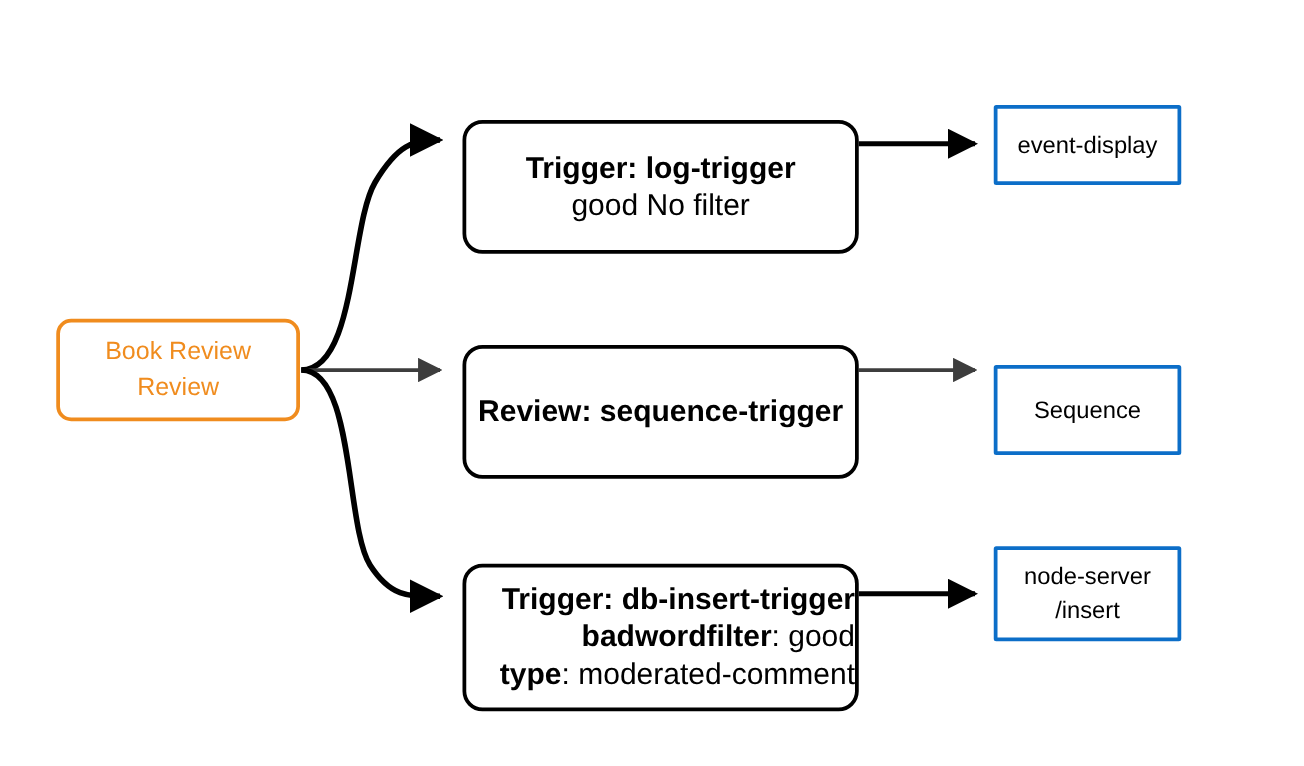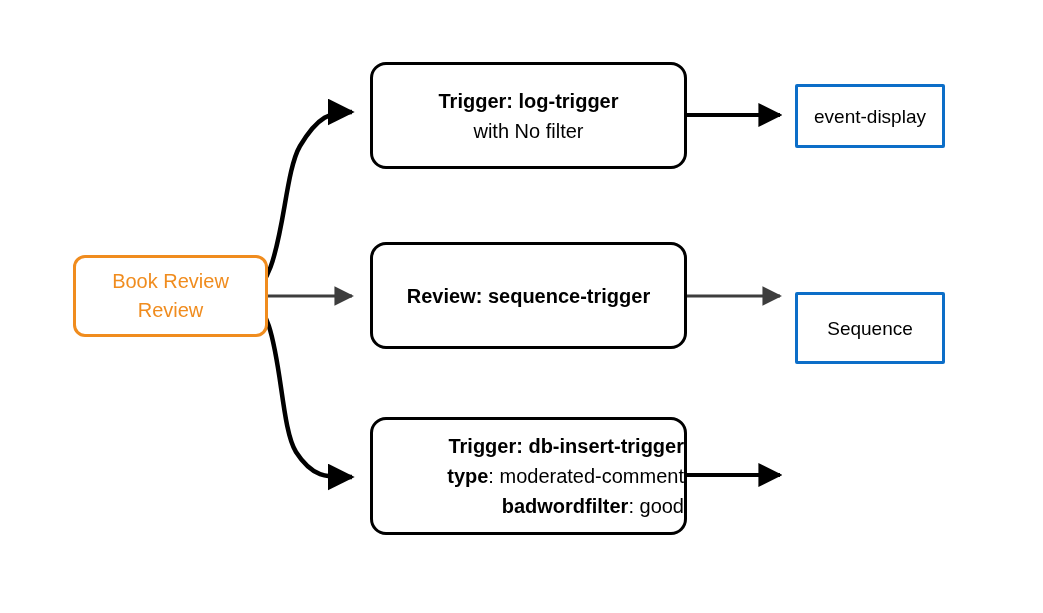"Trigger: log-trigger" .node-trigger { font-size: 20px -> 24px; margin-top: none -> 34px }
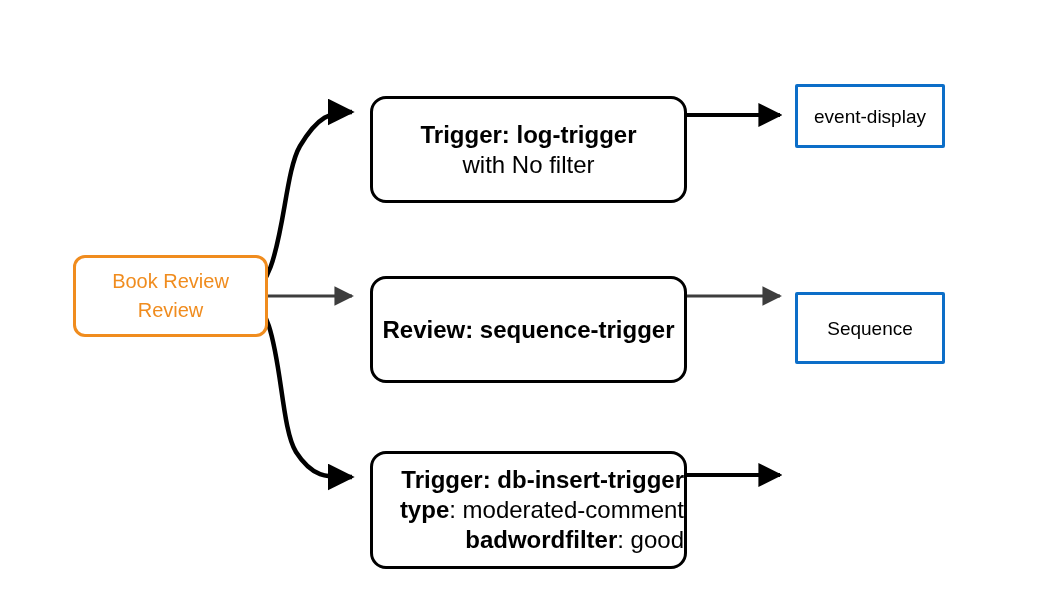"with No filter" span.line { text: with -> good }
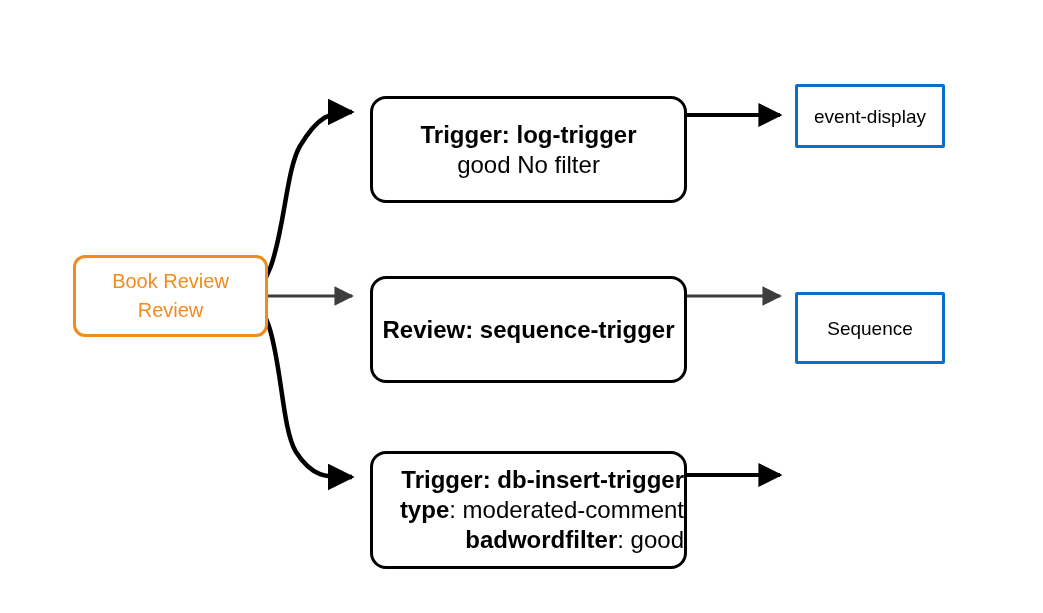"Book Review" div.node { margin-left: 28px -> none }
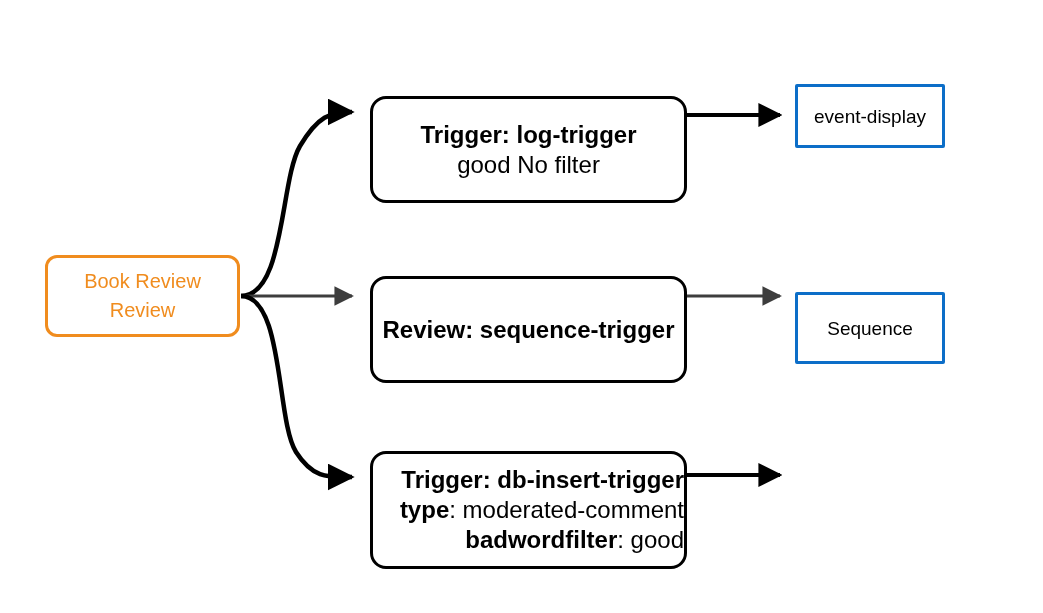"node-server" div.node { html: none -> <div> <span>node-server</span> <span>/insert</span> </div> }
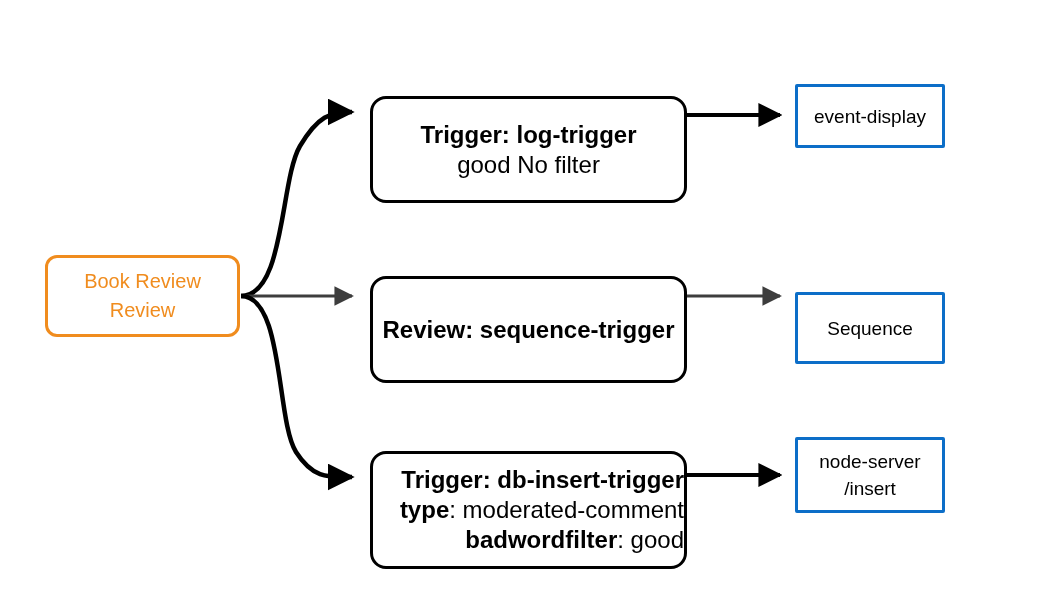"type: moderated-comment" span.line { order: before "badwordfilter: good" -> after "badwordfilter: good" }
